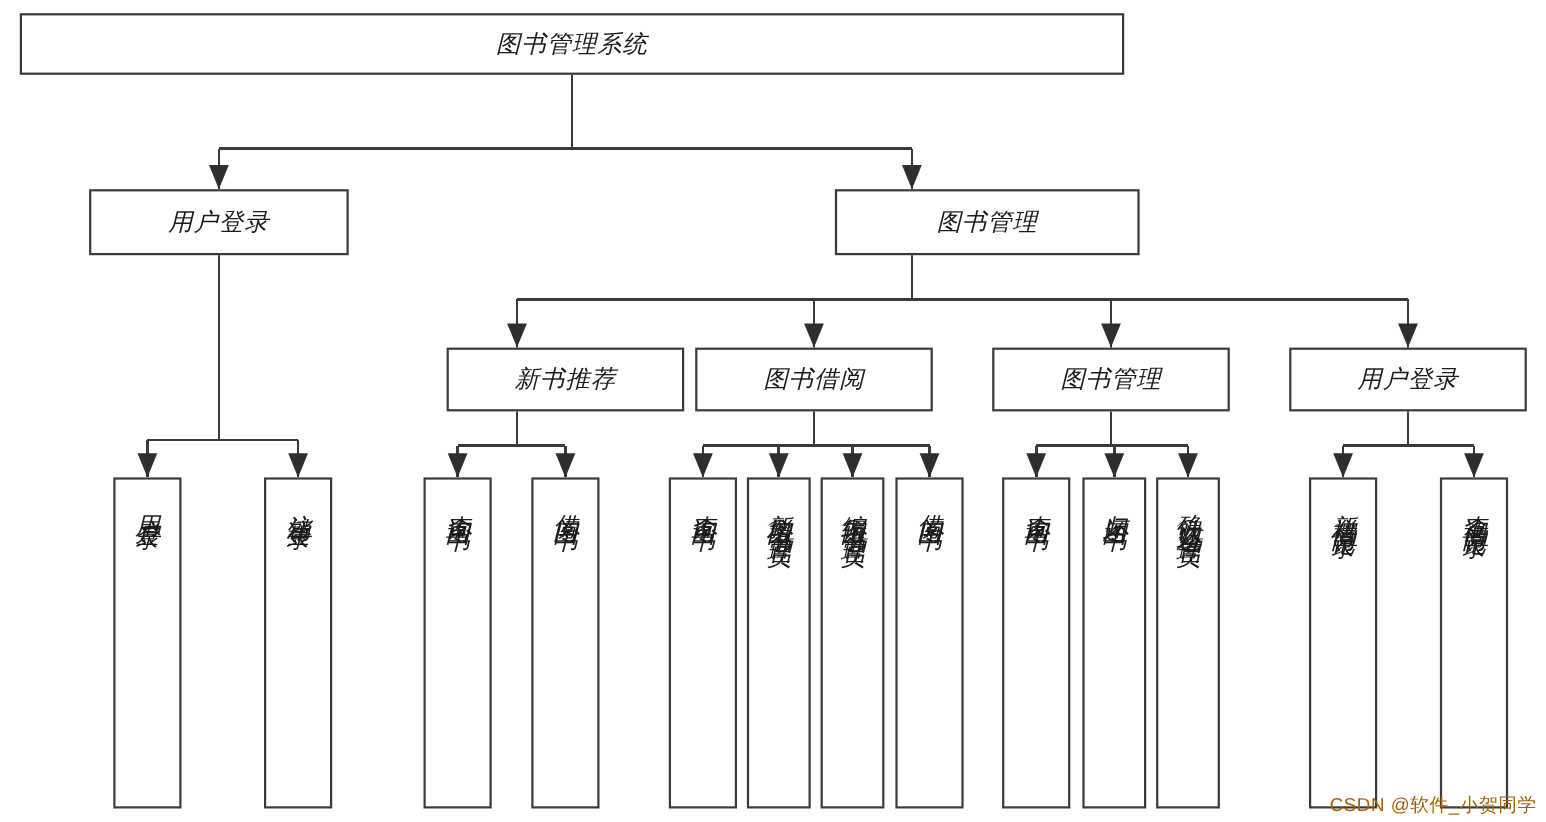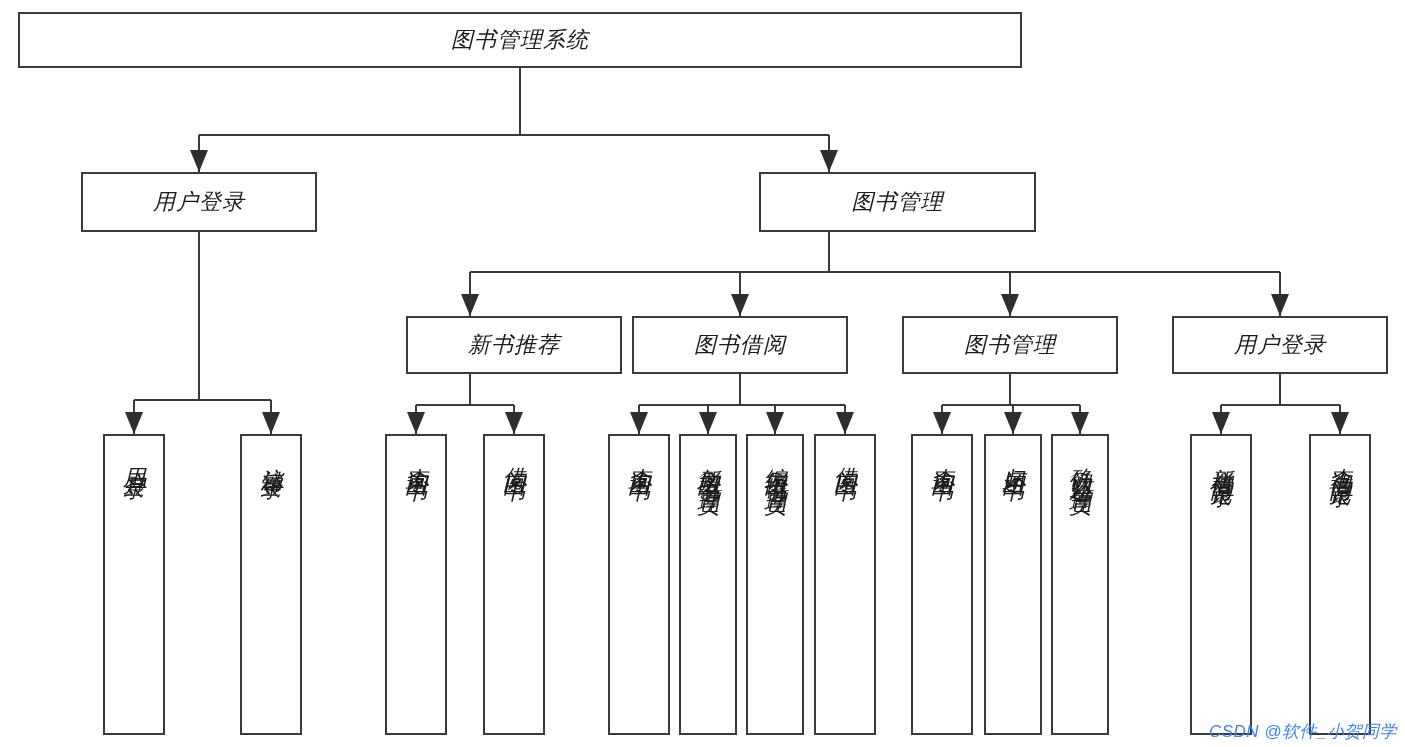"CSDN @软件_小贺同学" .watermark { color: #3b82f6 -> #a16207; font-style: italic -> none }
